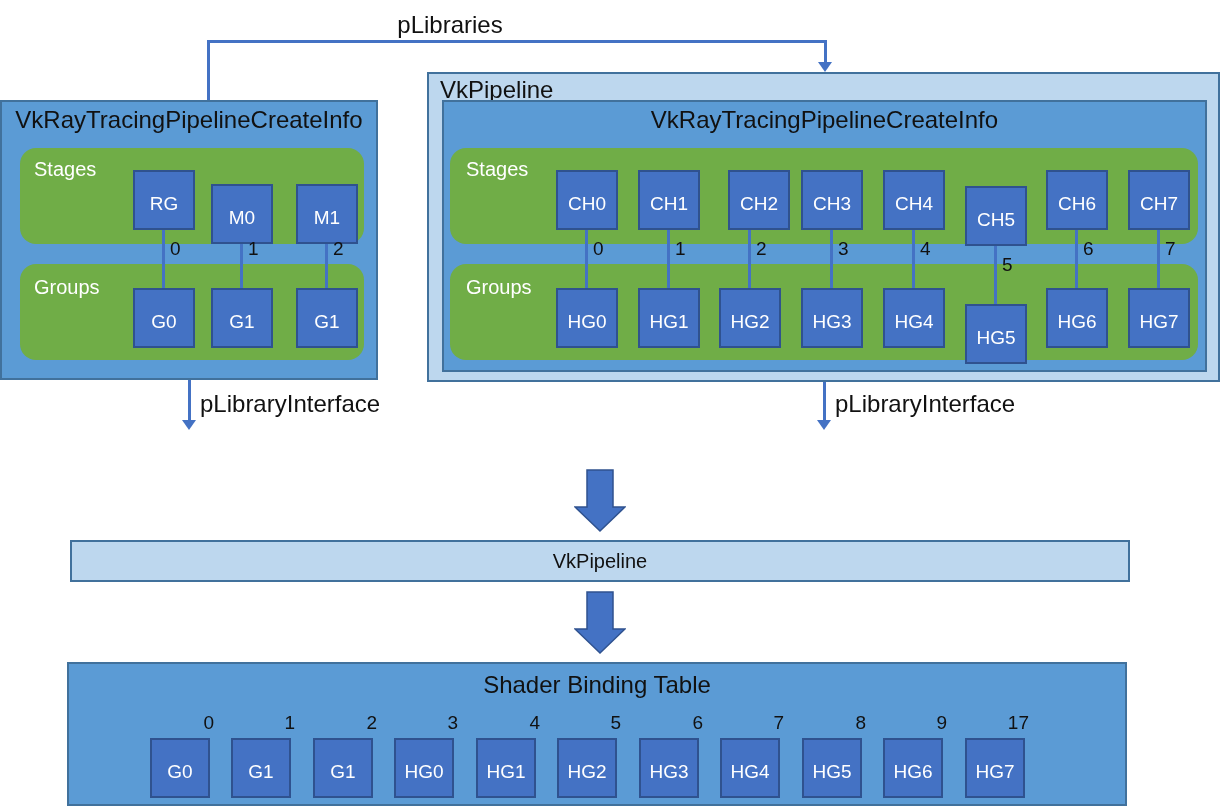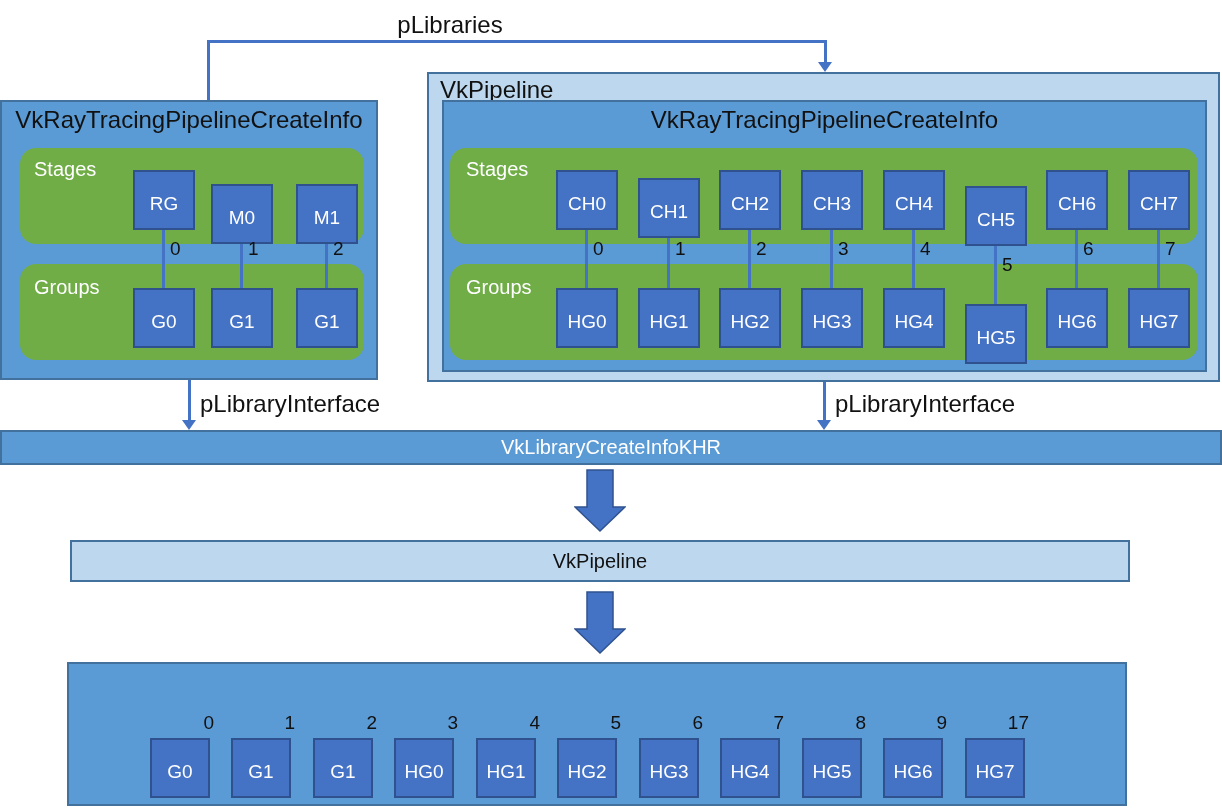"CH1" div.sq { top: 8px -> 0 }
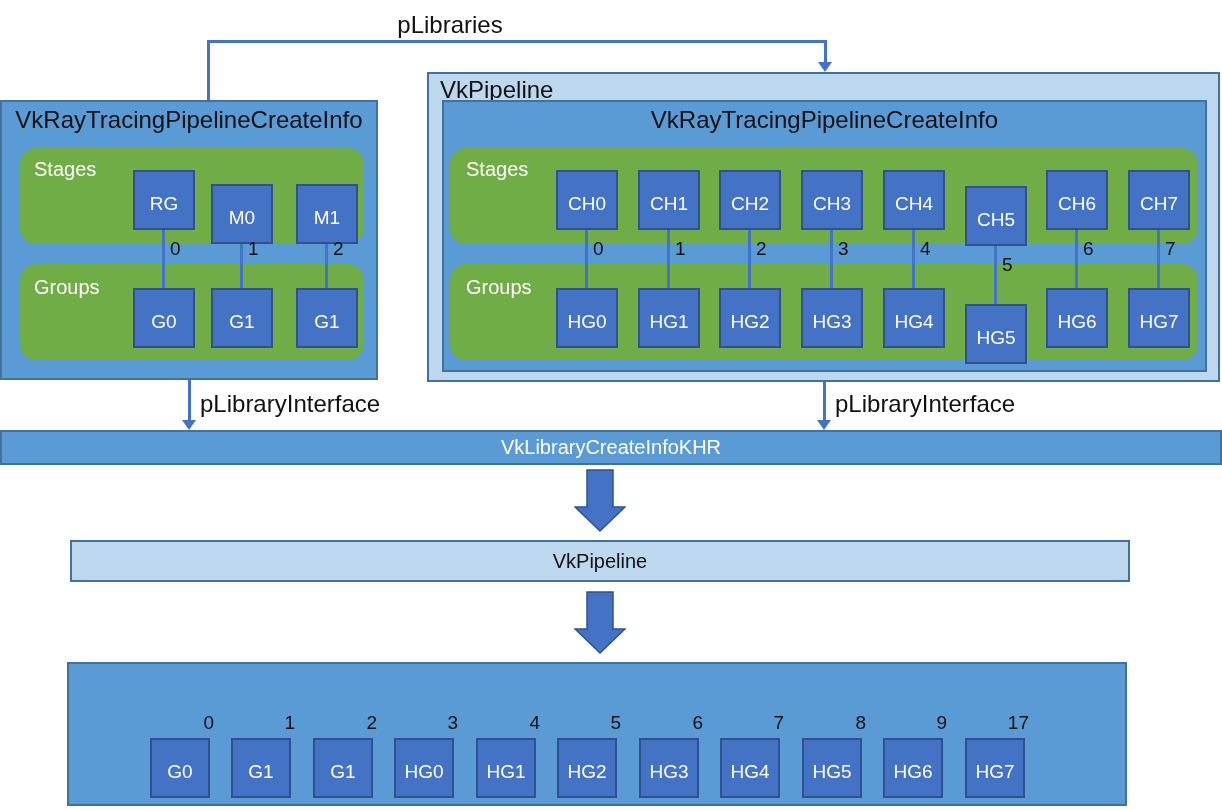"CH2" div.sq { left: 0 -> 9px }
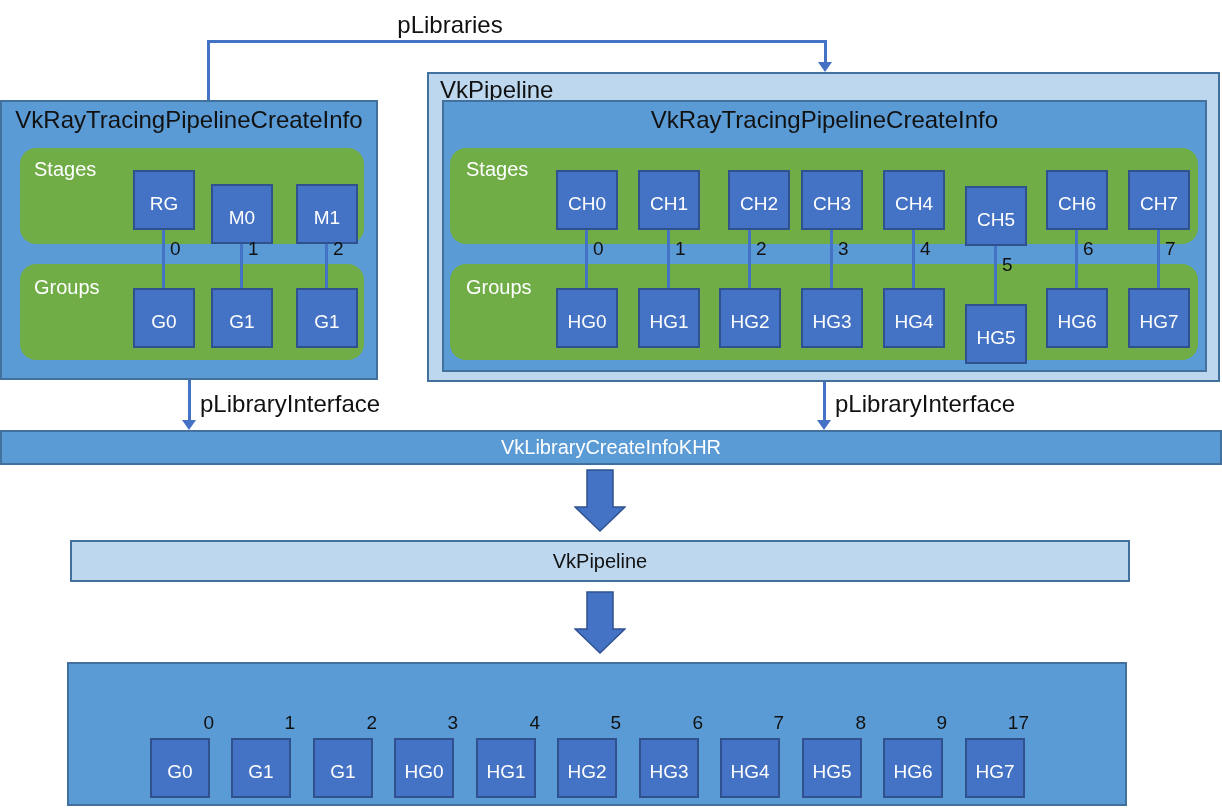"VkLibraryCreateInfoKHR" div.bar { html: <div>VkLibraryCreateInfoKHR</div> -> none }
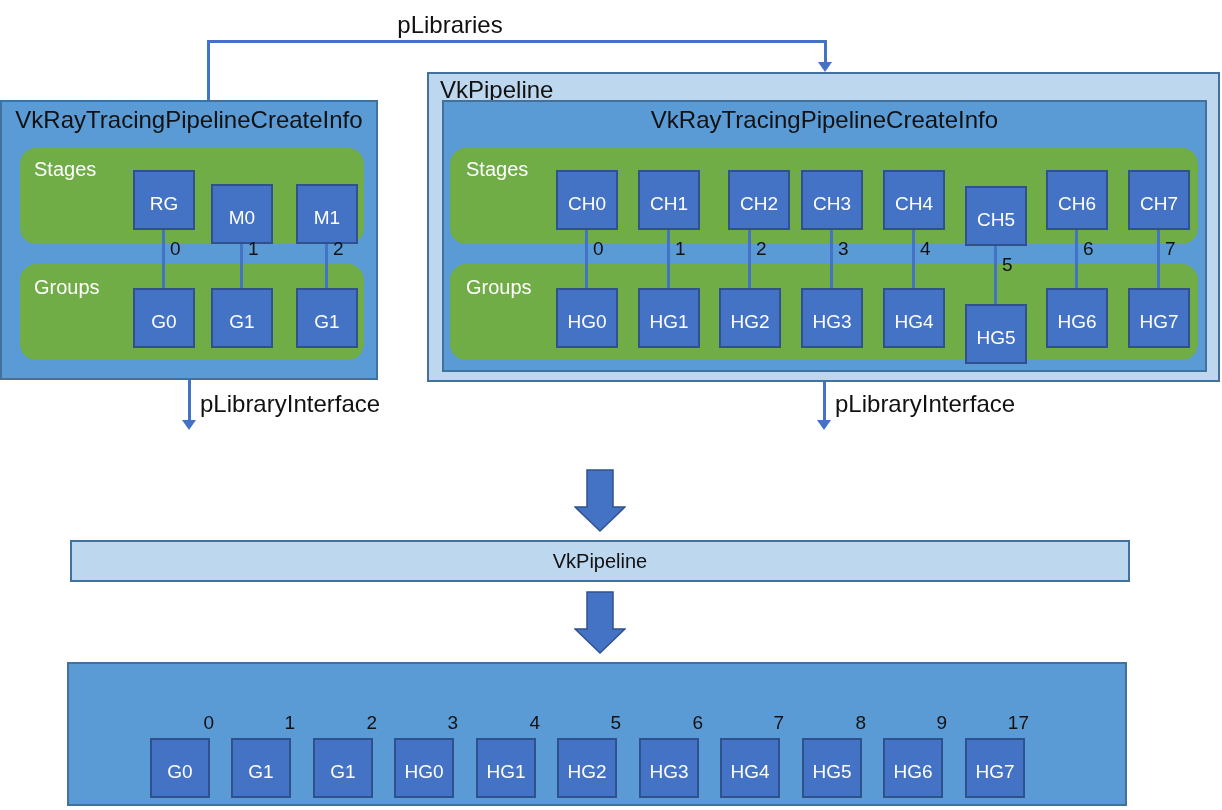"Shader Binding Table" div.title-center { html: none -> <div>Shader Binding Table</div> }
